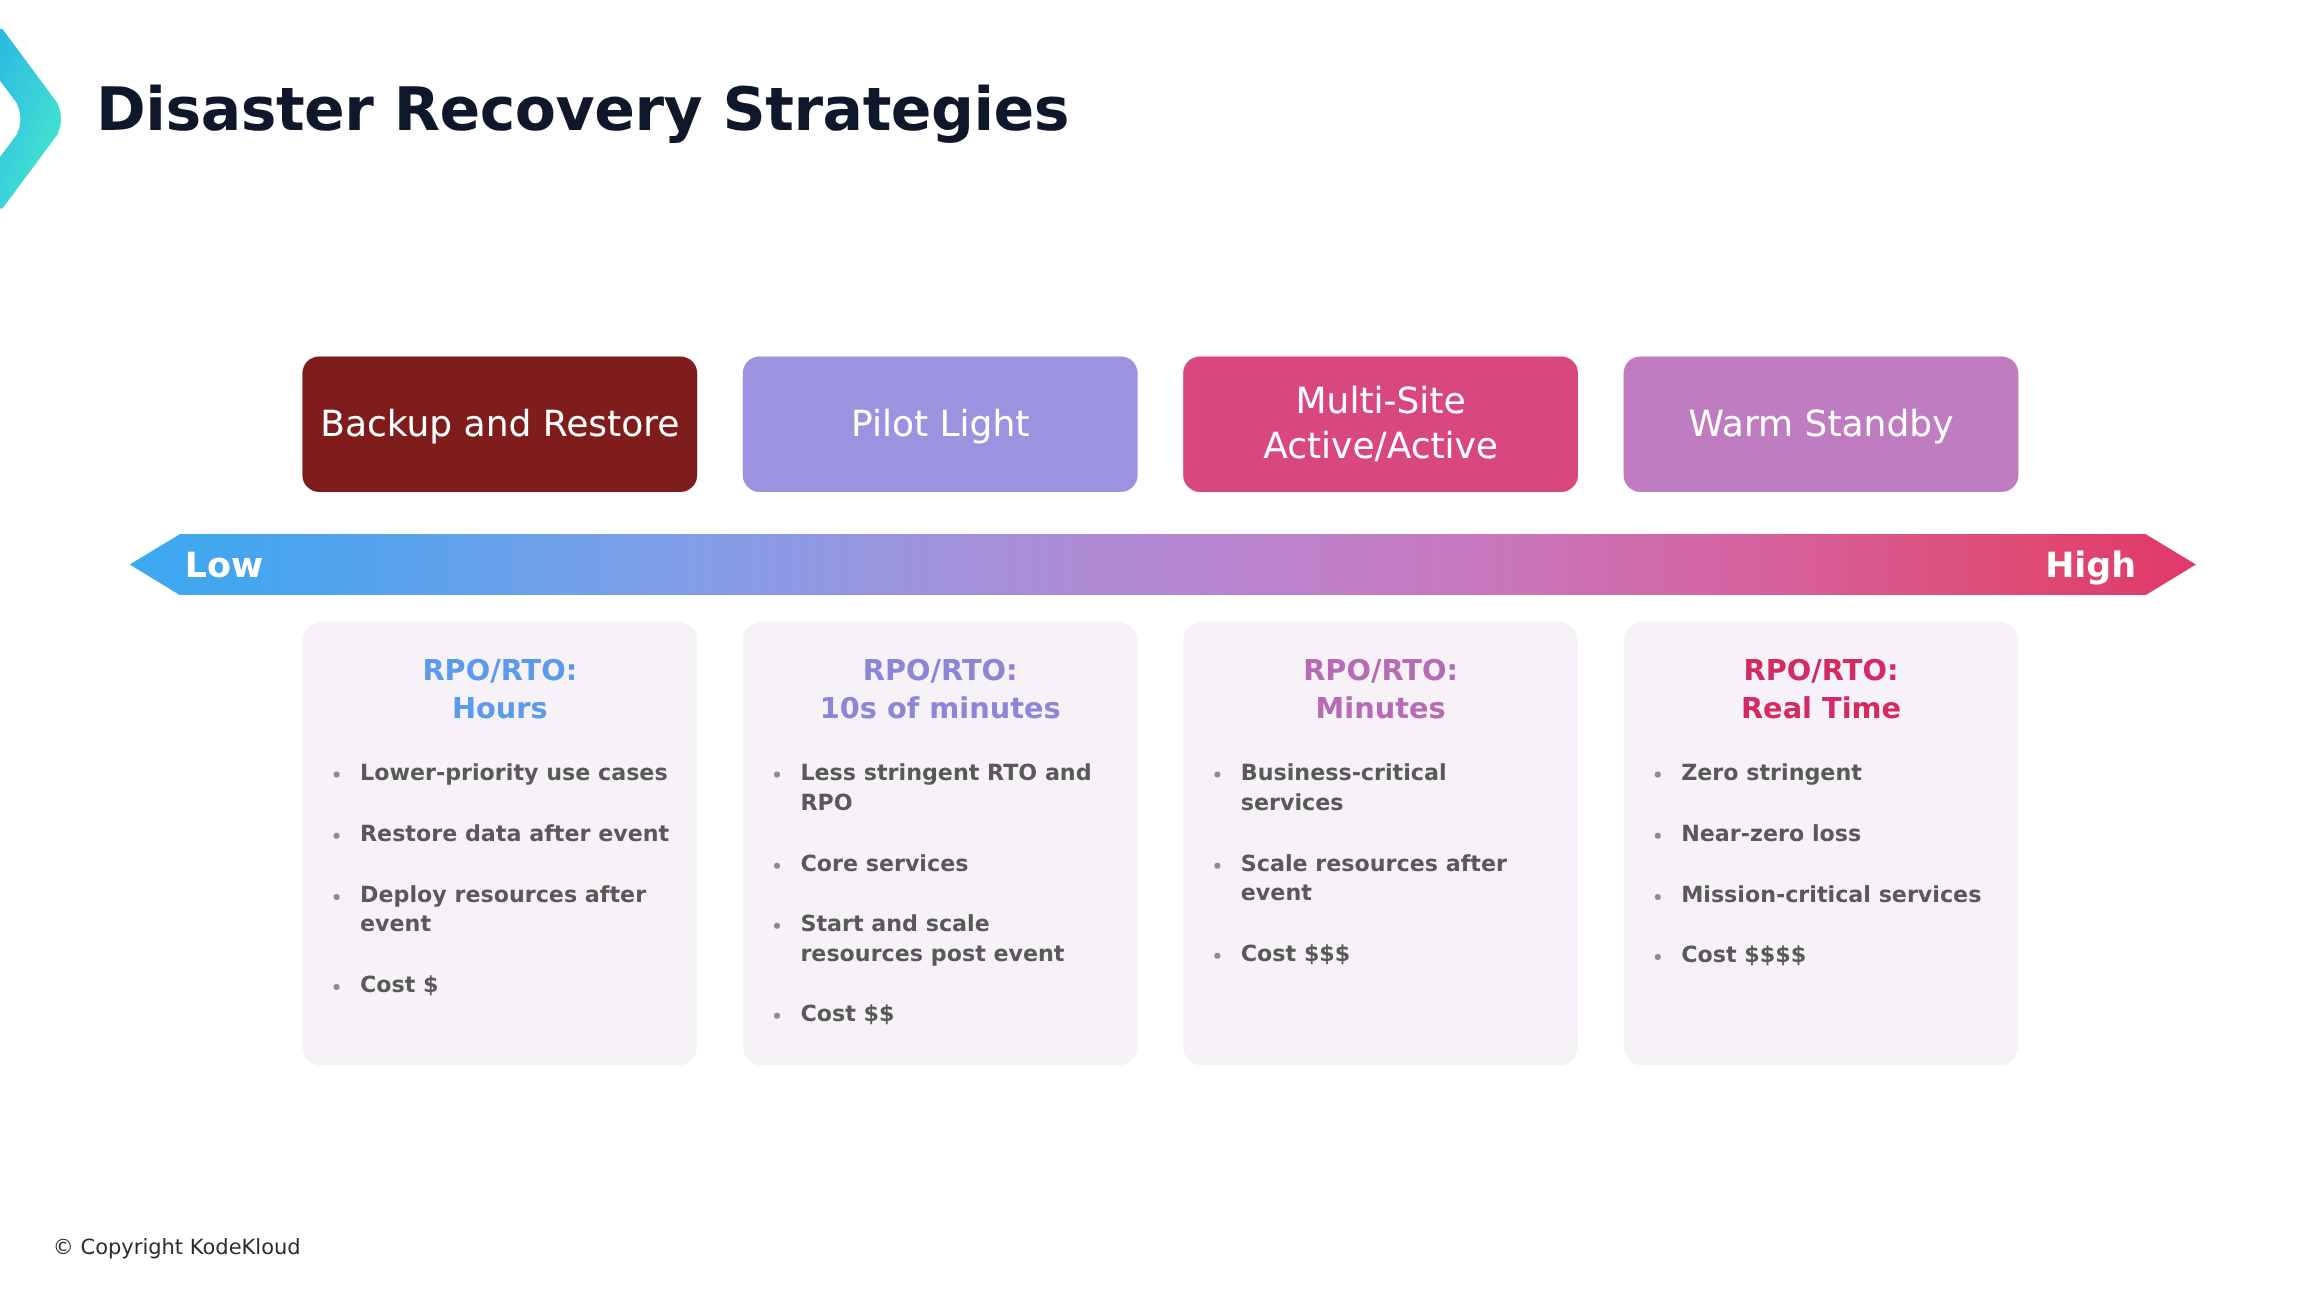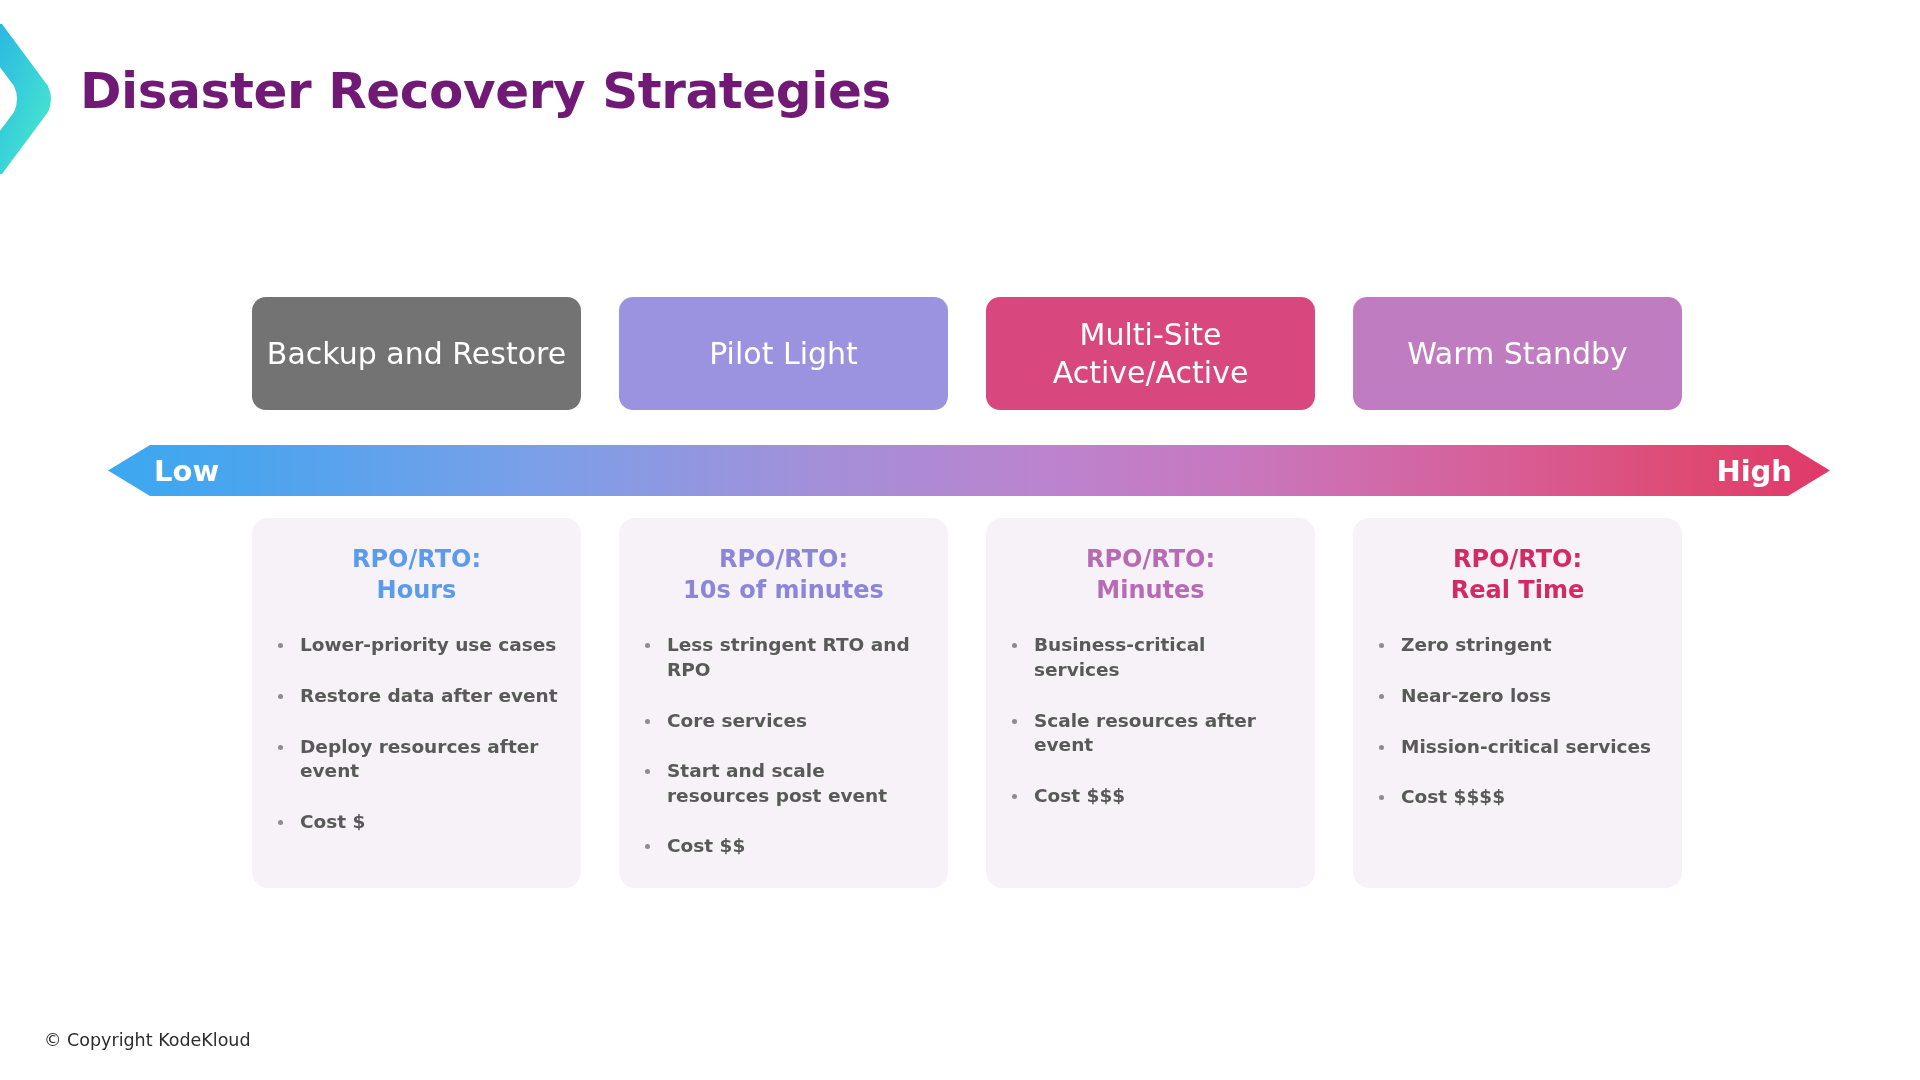"Disaster Recovery Strategies" .slide-title { color: #701a75 -> #0f172a }
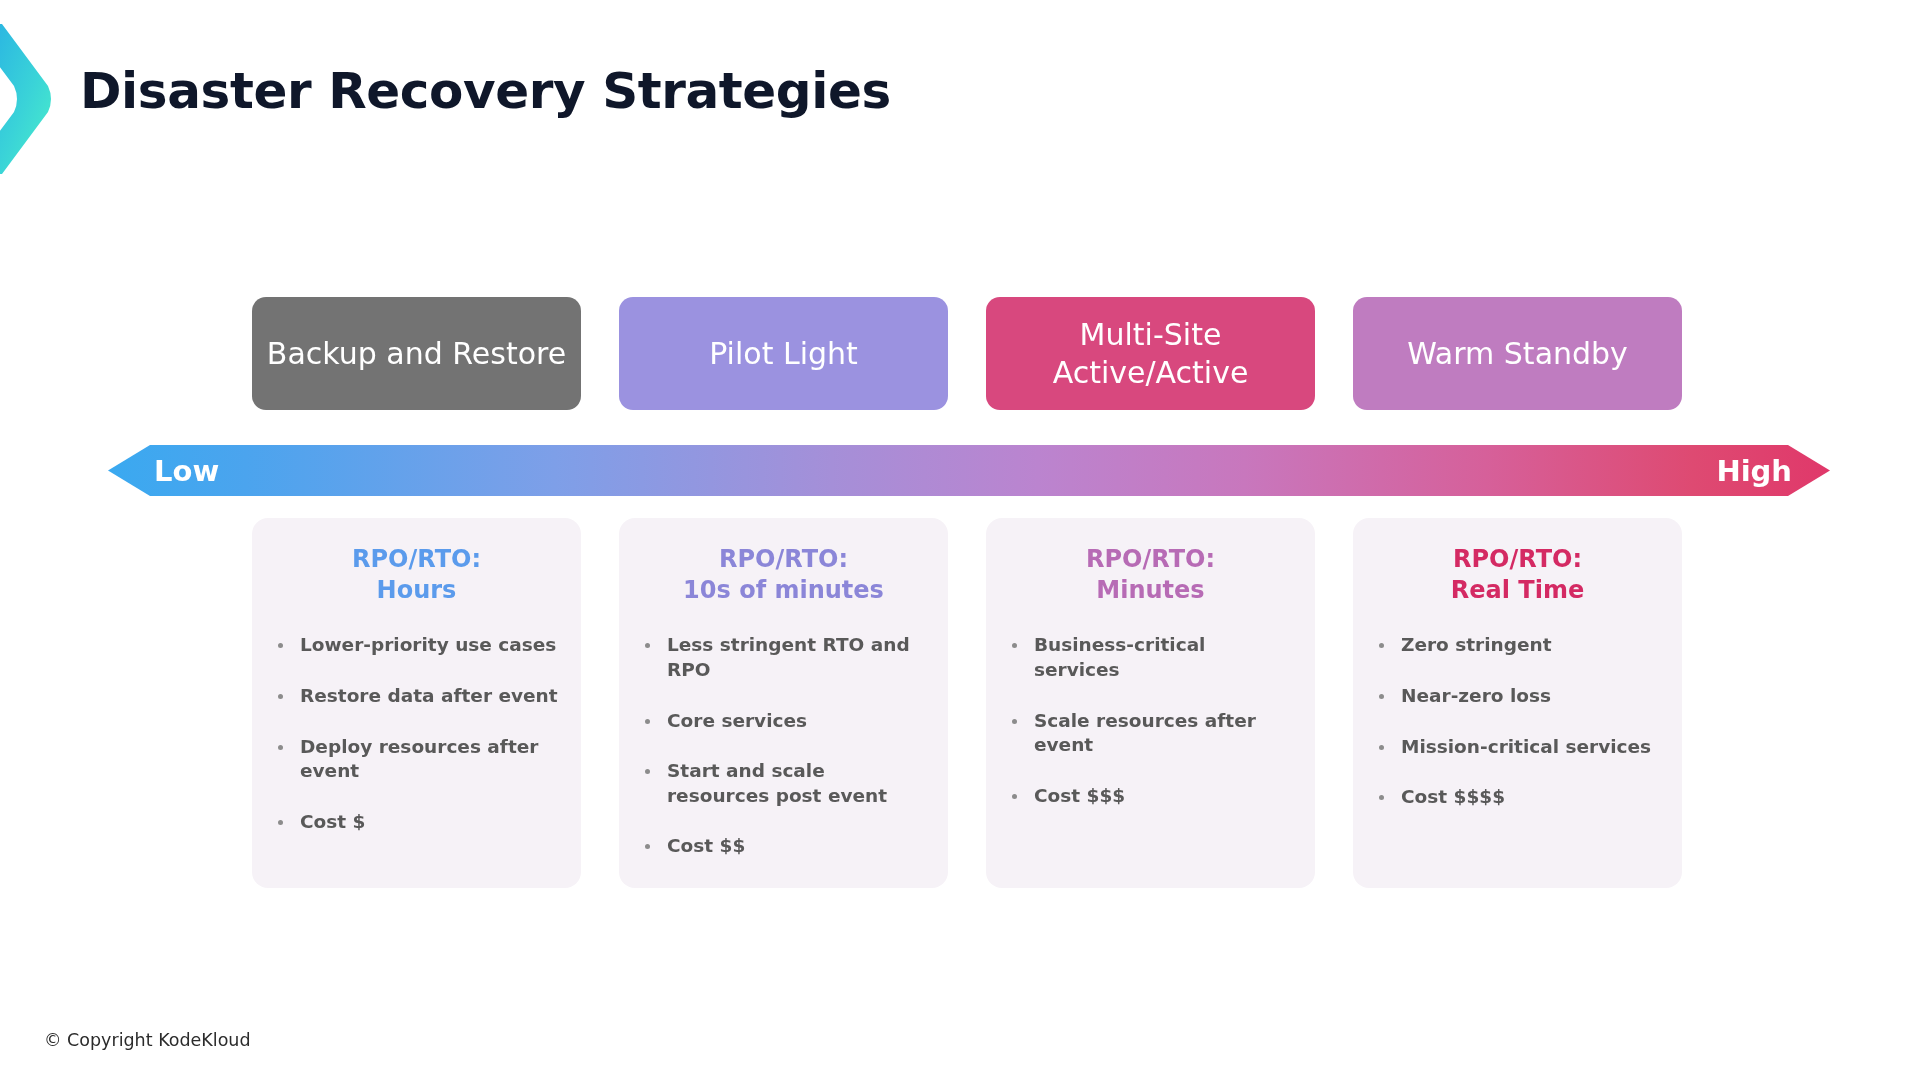"Backup and Restore" div.header-box { background: #737373 -> #7f1d1d }
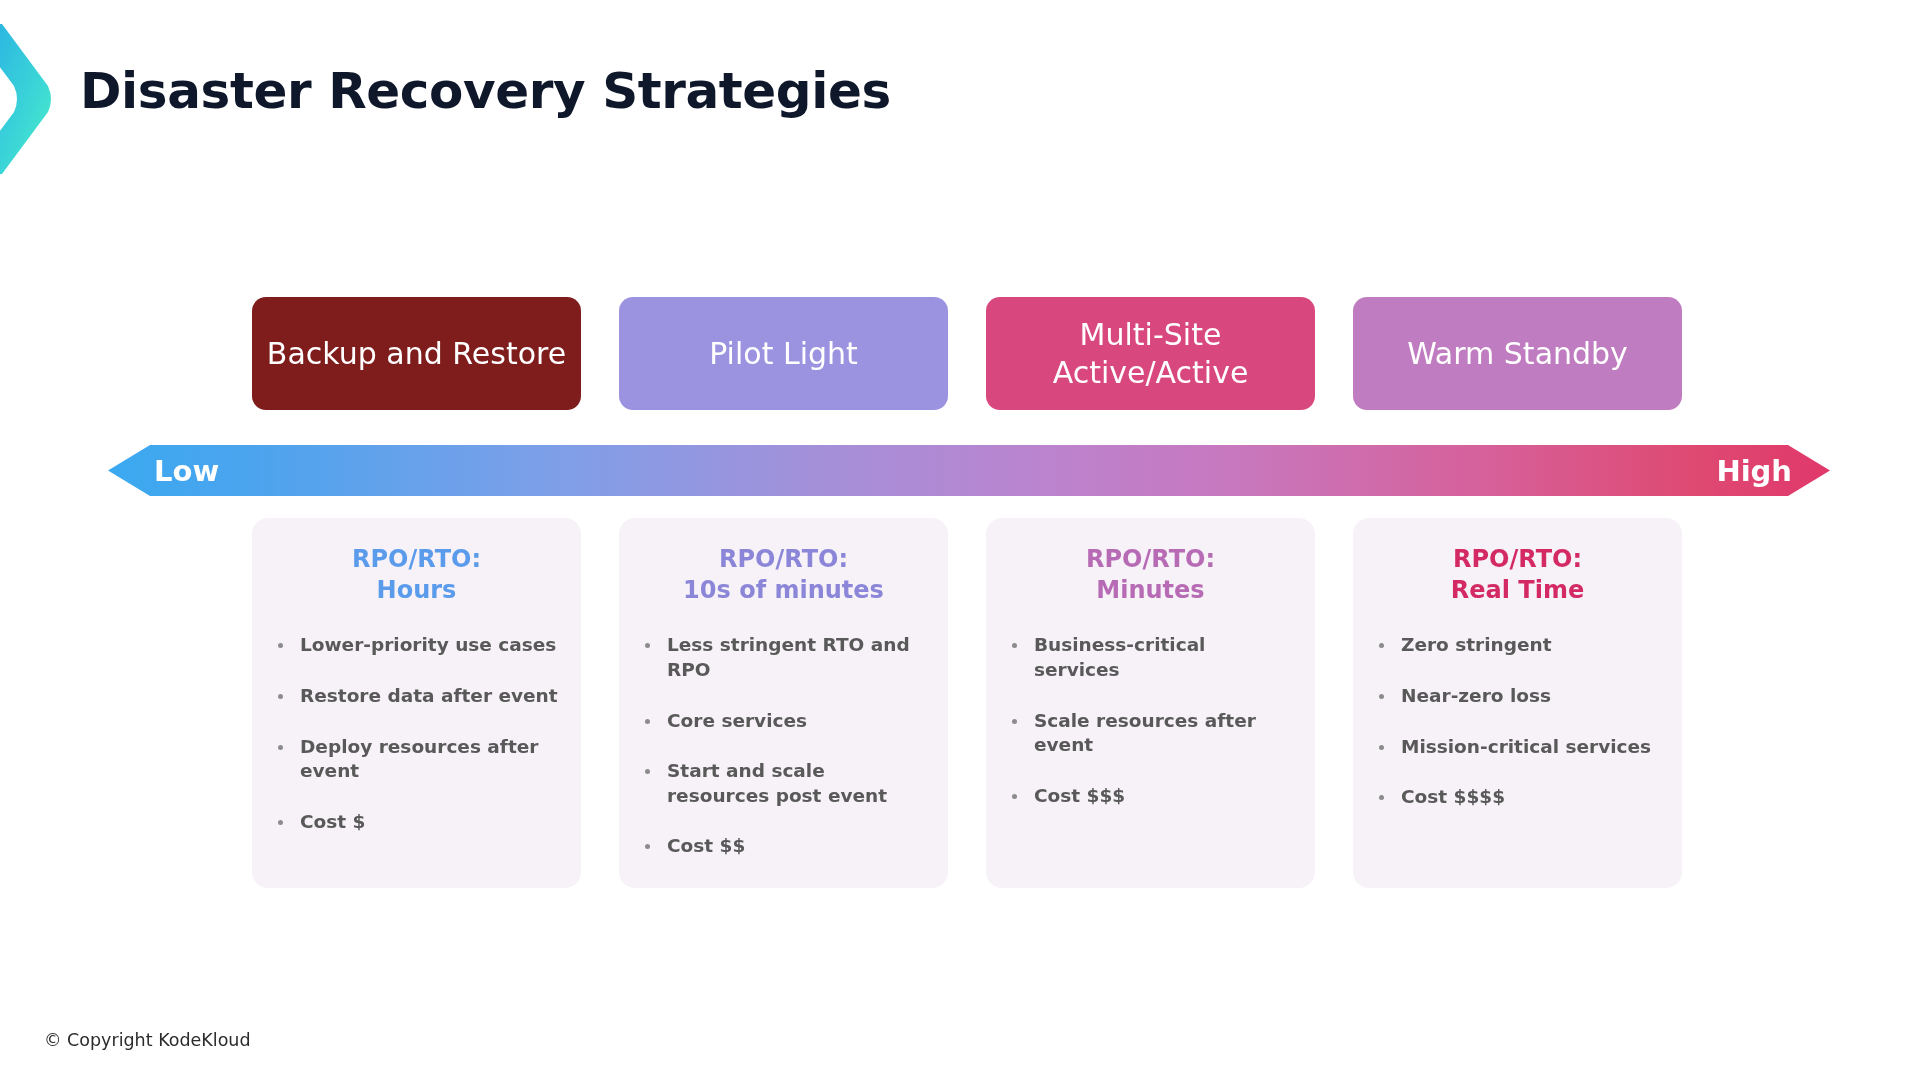"High" .scale-label.high { right: 38px -> 50px }
